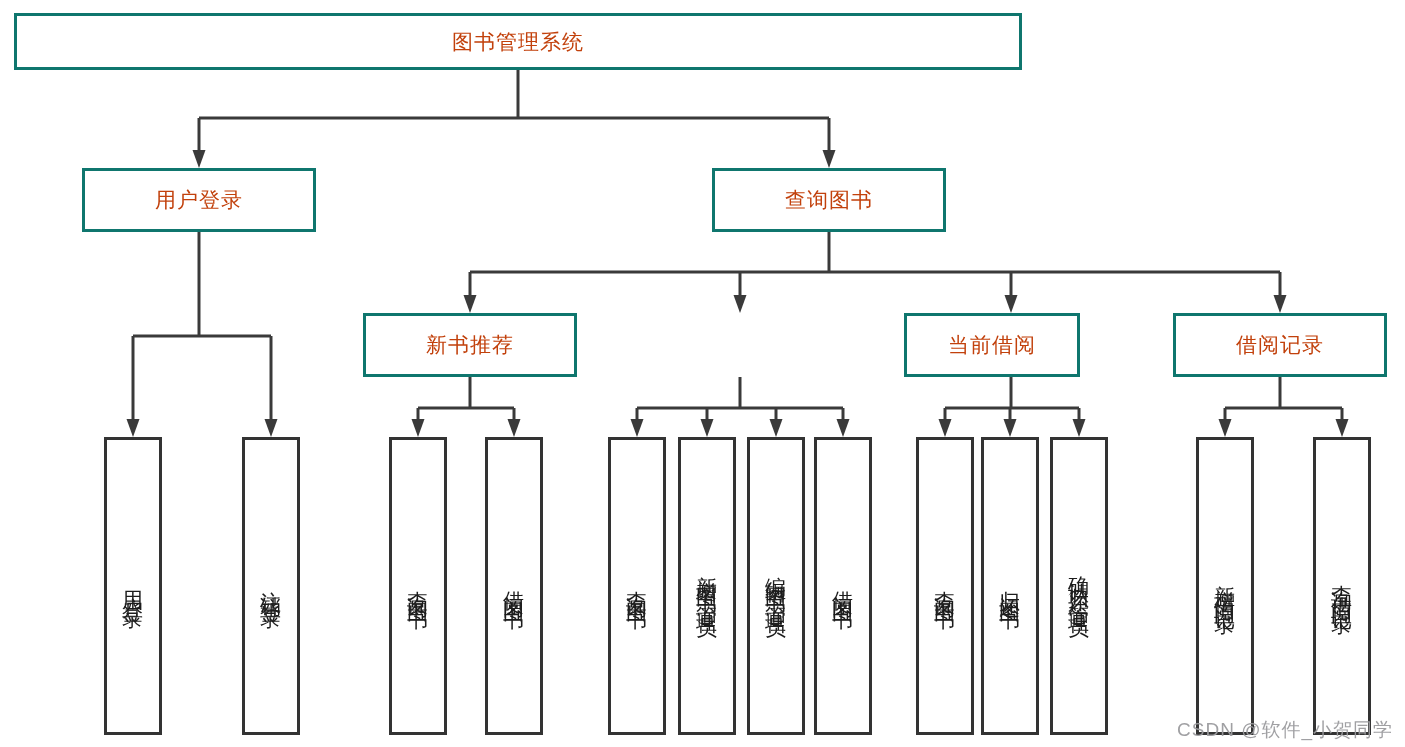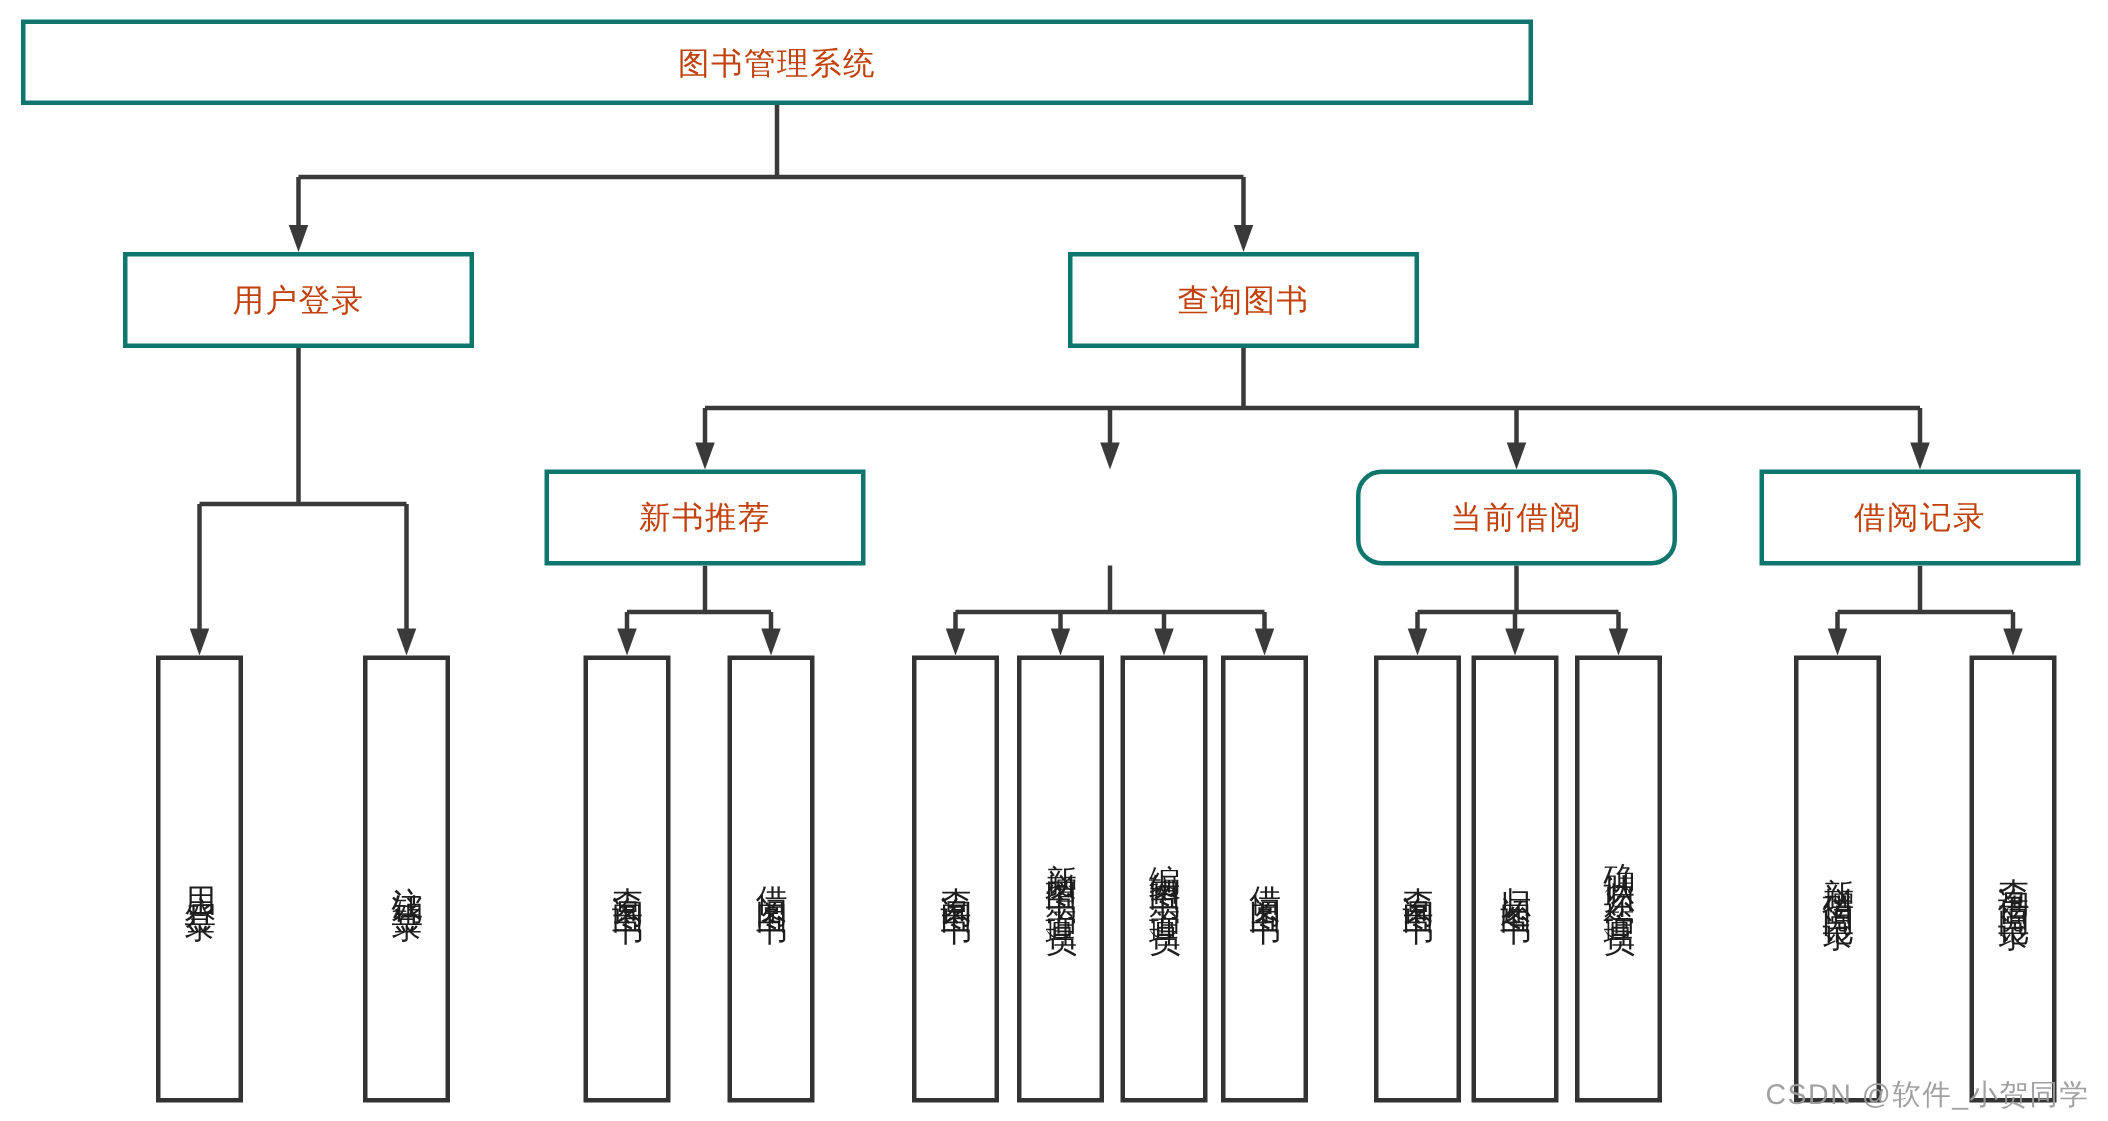"当前借阅" div.node { border-radius: 17px -> none; width: 214px -> 176px }
